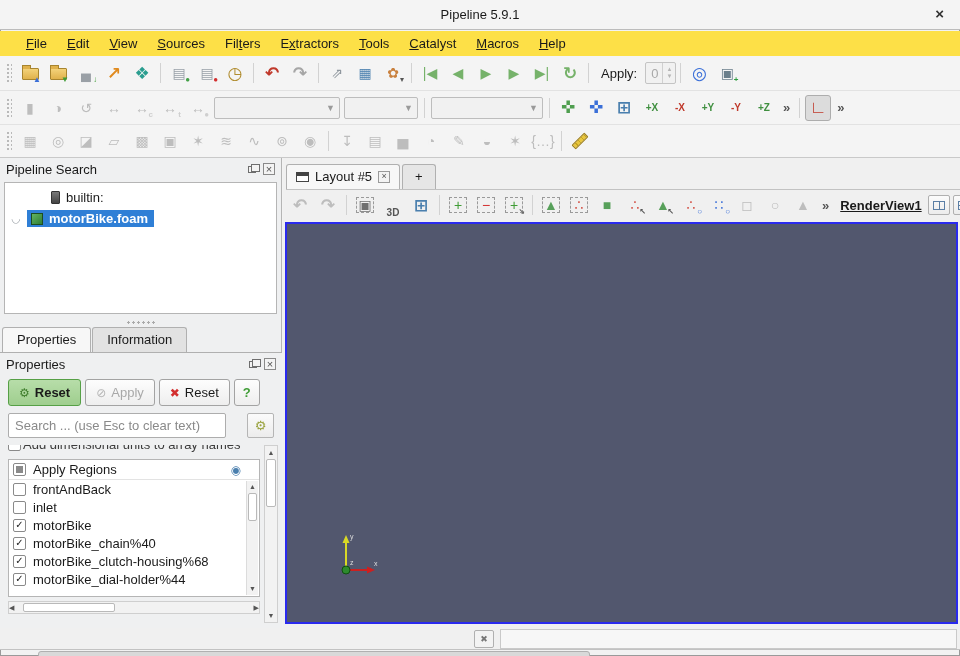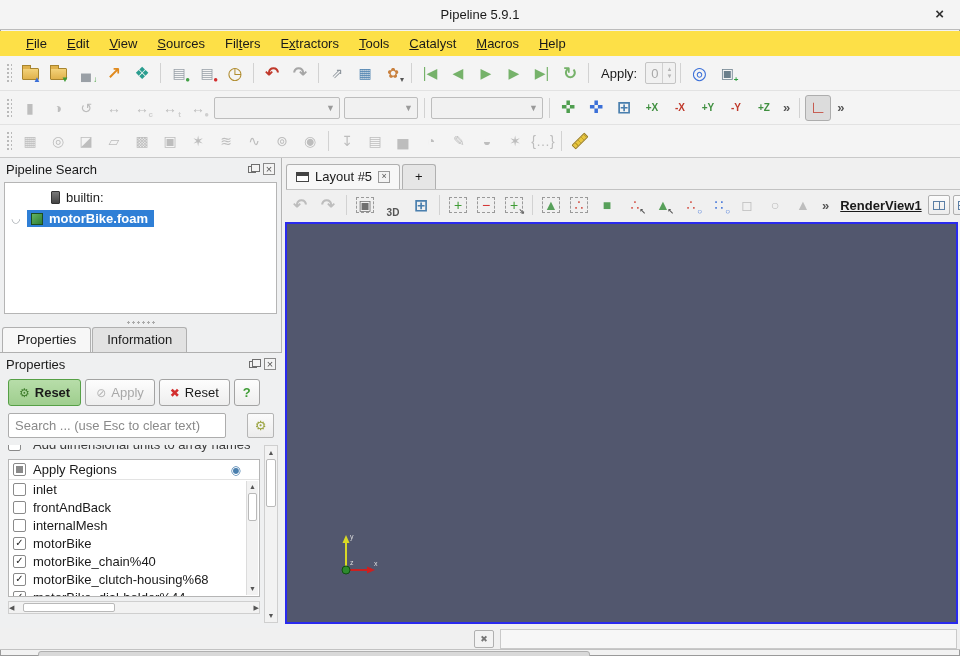"Add dimensional units to array" #clip-row .inner { gap: 12px -> 2px }
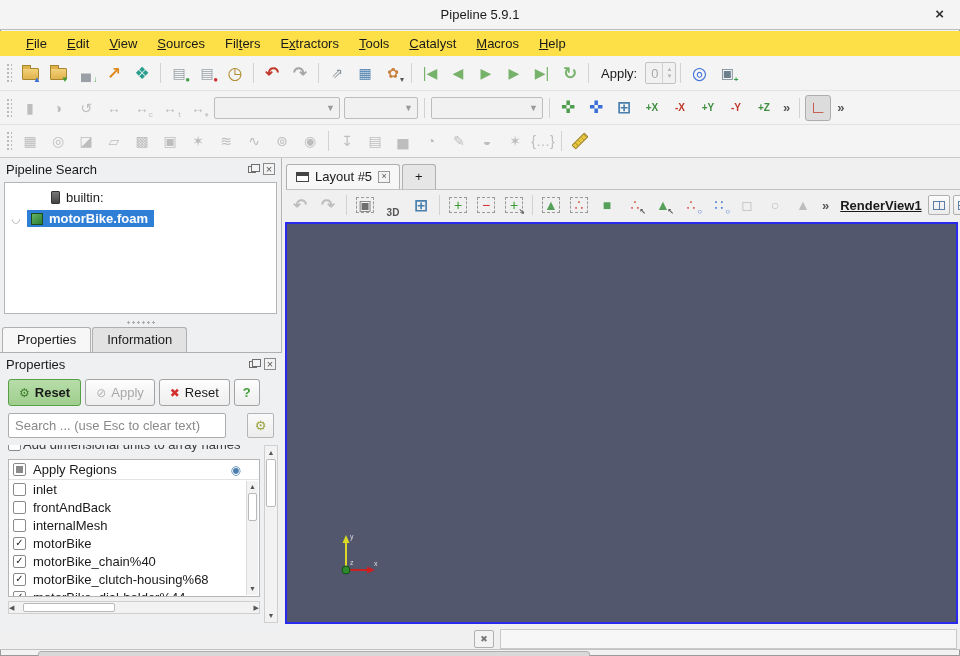"inlet" div.mesh-row { order: before "frontAndBack" -> after "frontAndBack" }
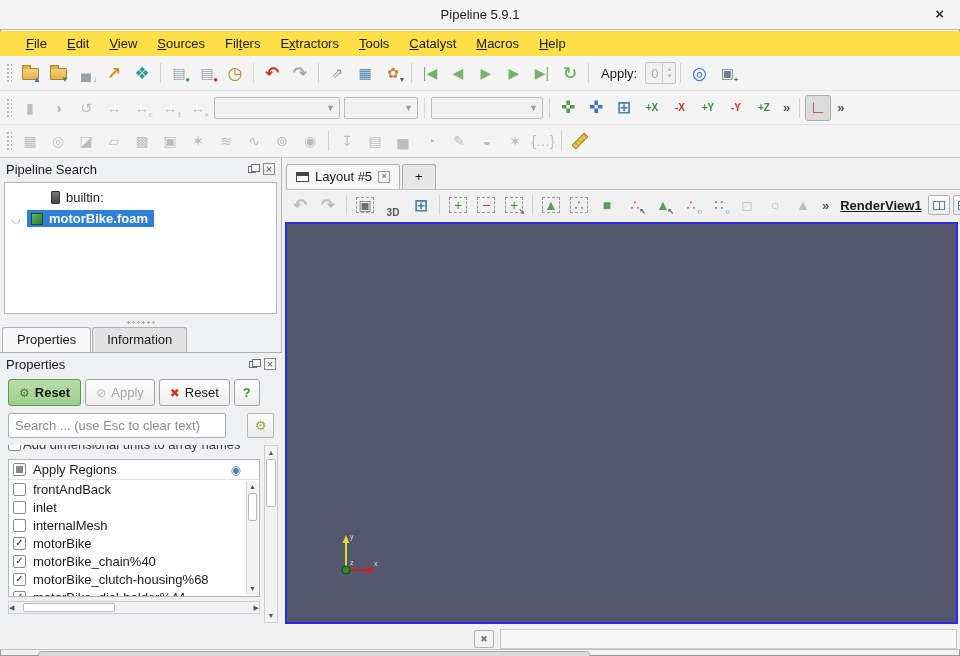"internalMesh" div.mesh-row { html: <div> <span></span> <span>internalMesh</span> </div> -> none }
